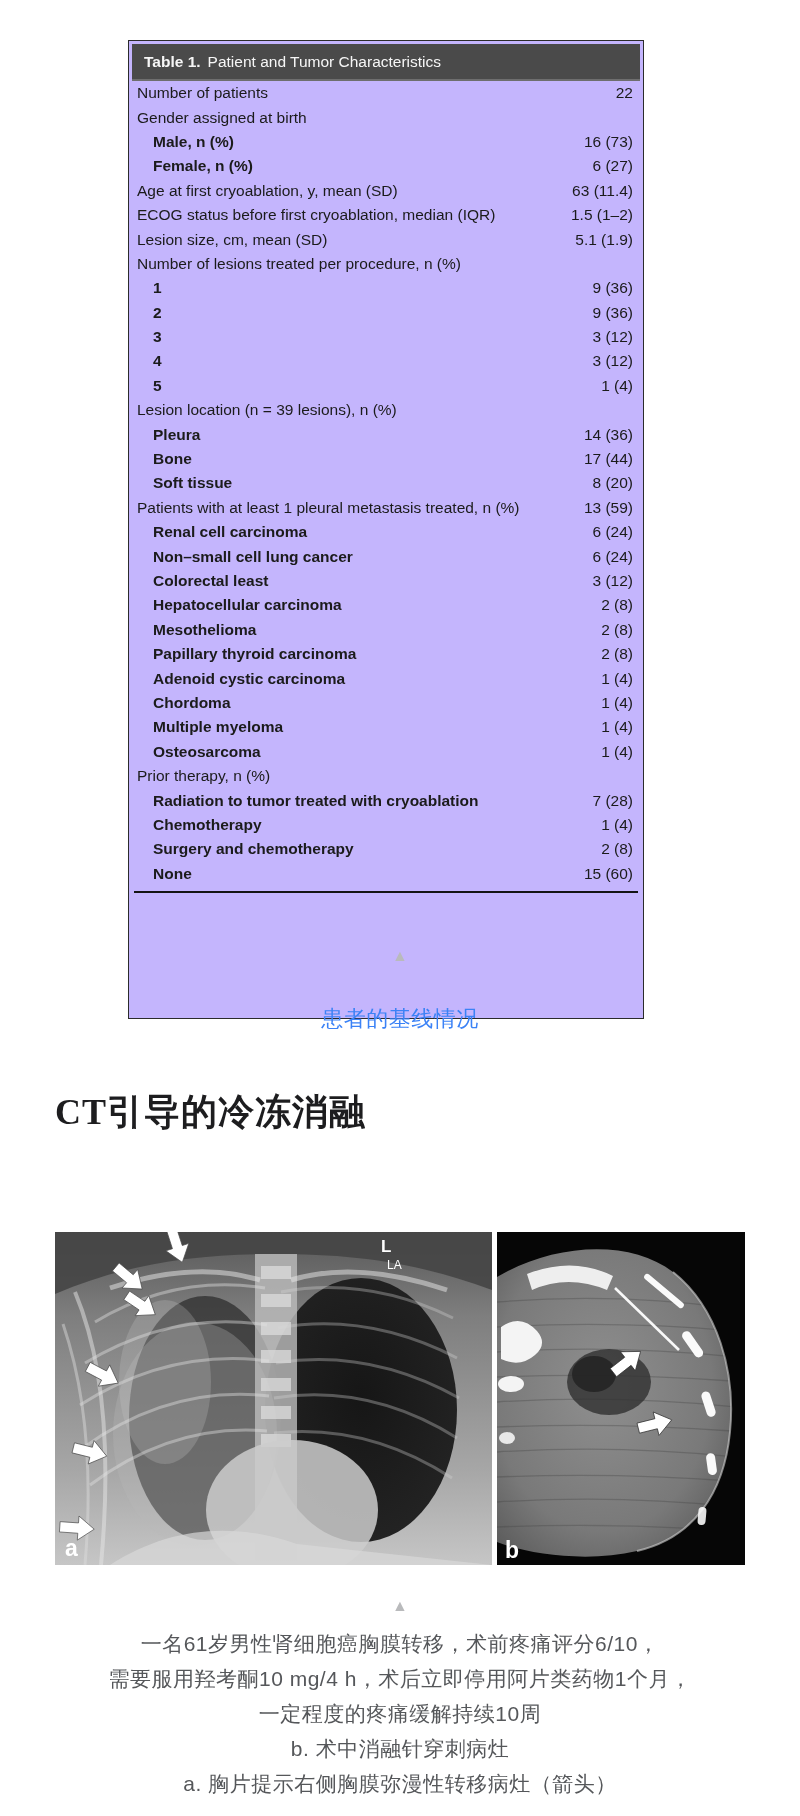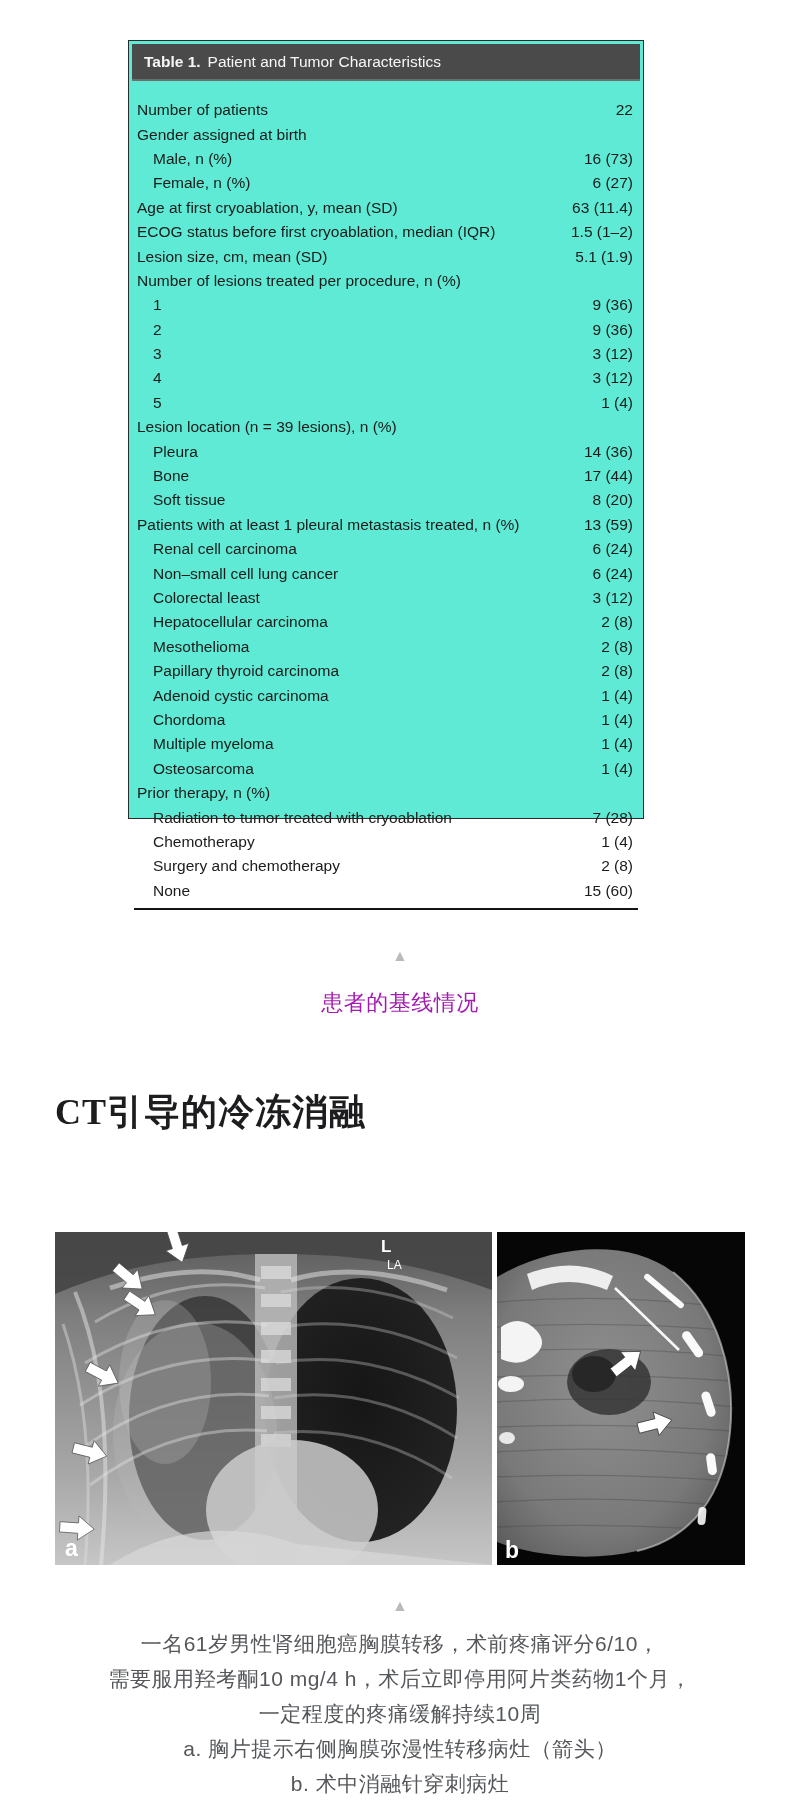"Table 1." .table-card { background: #5eead4 -> #c4b5fd; height: 779px -> 979px }
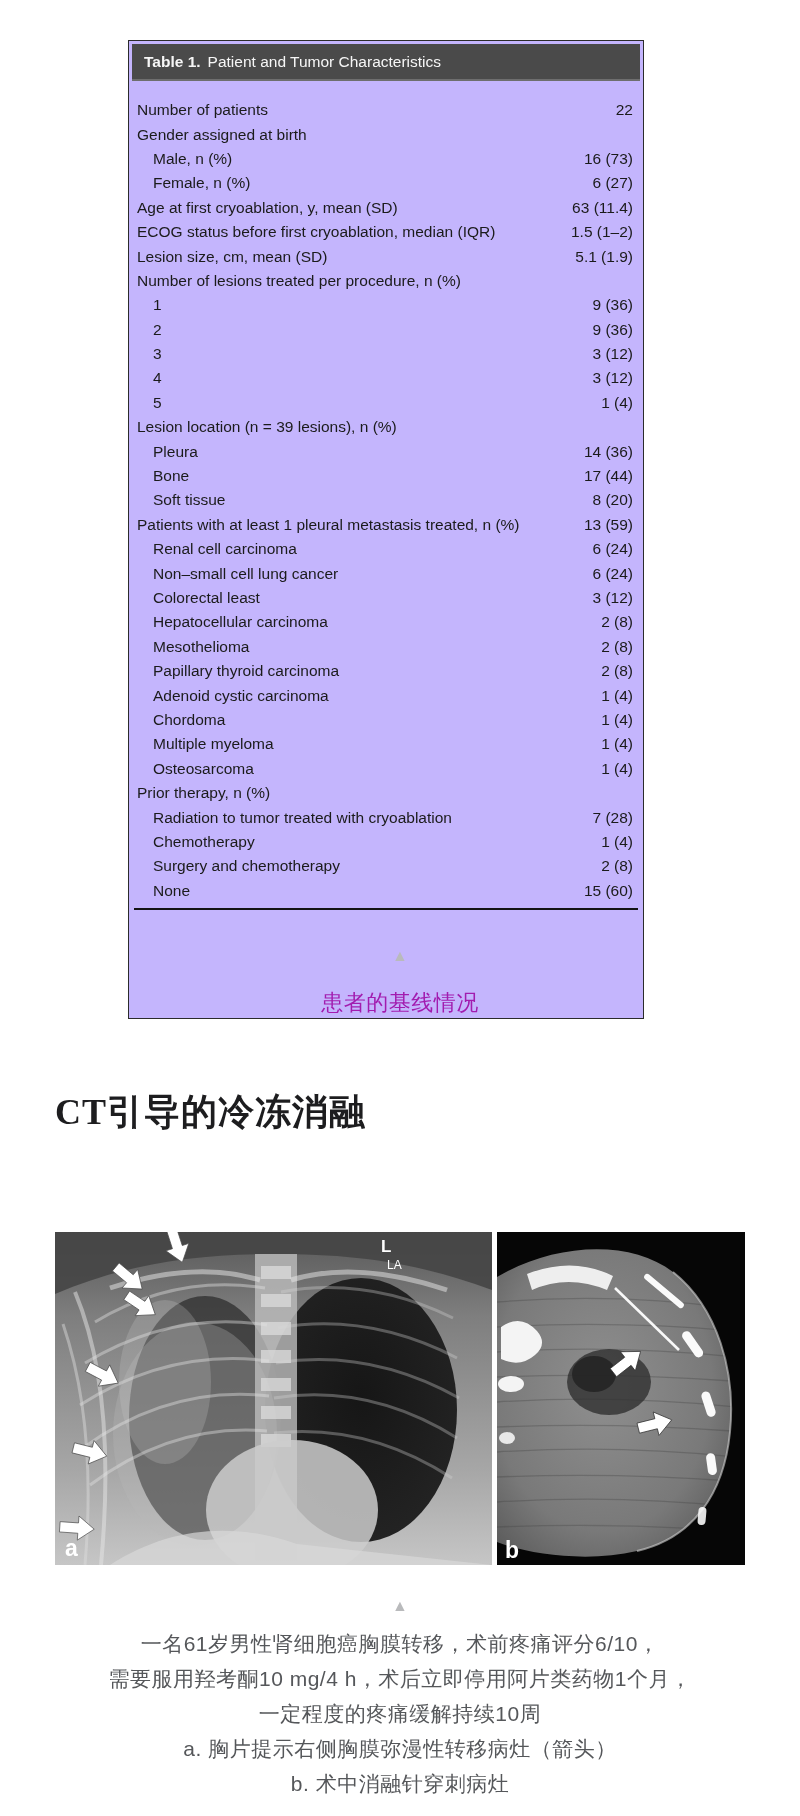"Number of patients" .table-body { margin-top: 17px -> 0 }
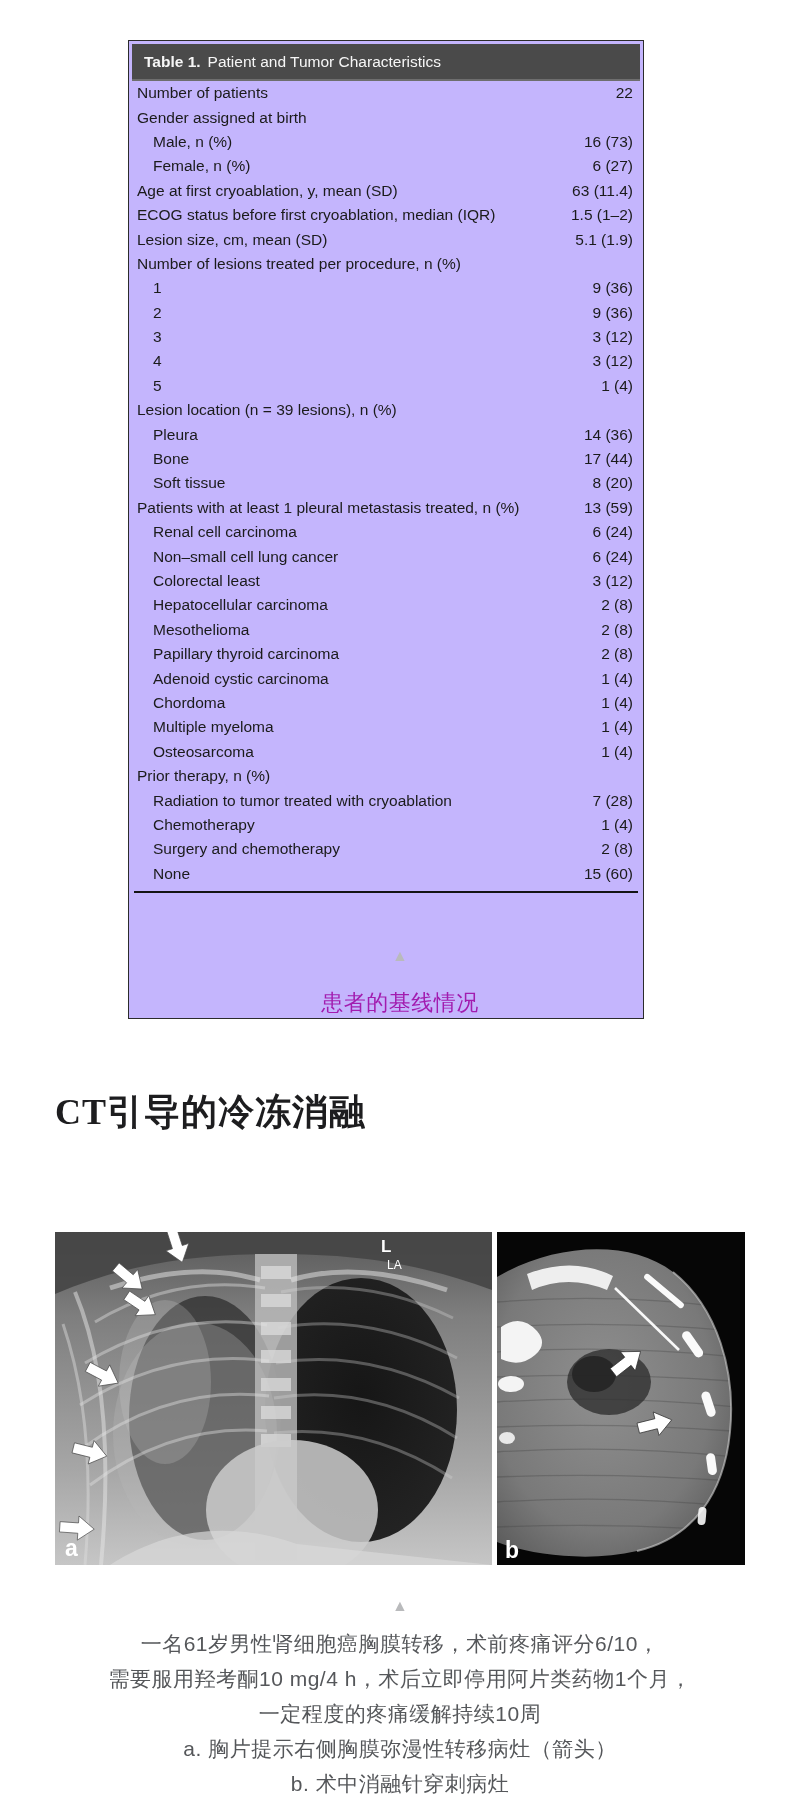"Male, n (%)" .trow.ind .tlabel { font-weight: none -> bold }
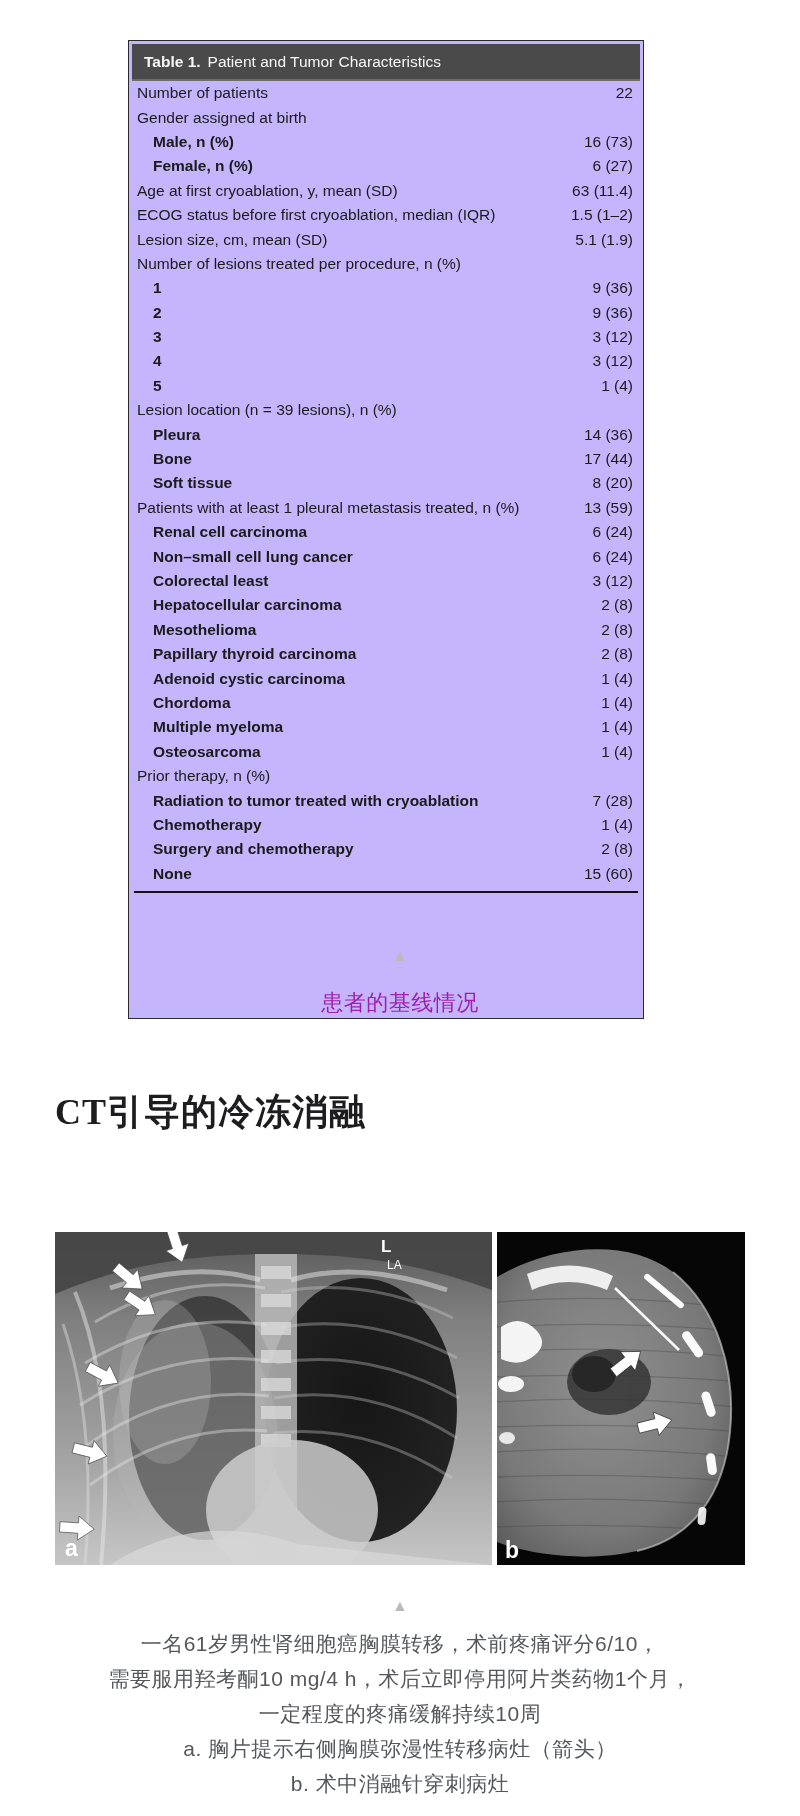"患者的基线情况" .cap-text { color: #a21caf -> #3b82f6; margin-top: 24px -> 40px }
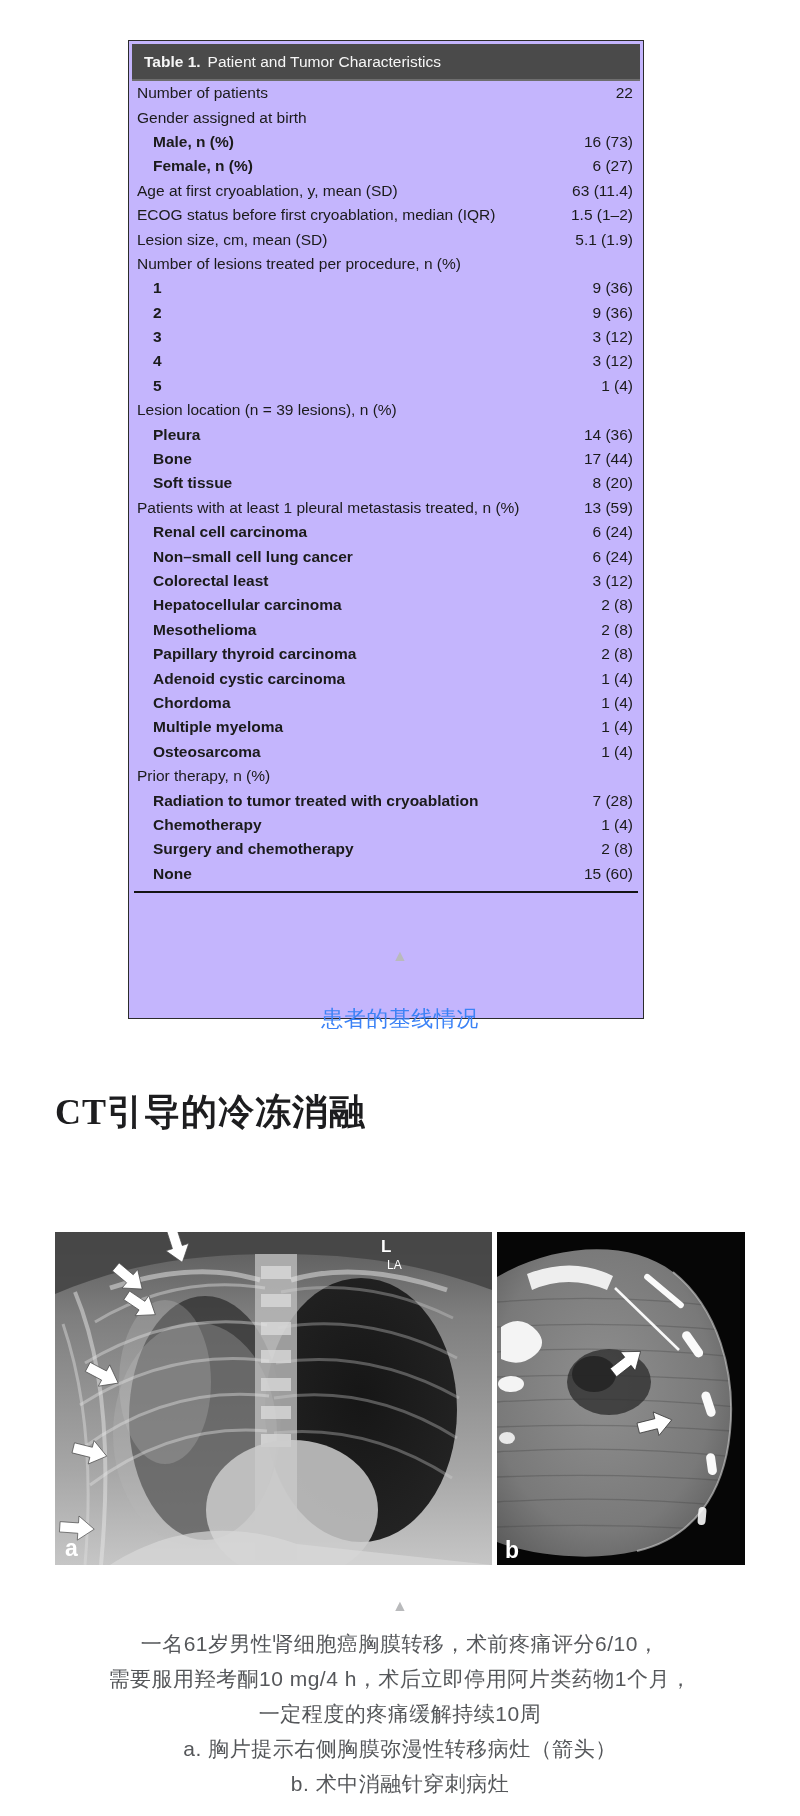"a. 胸片提示右侧胸膜弥漫性转移病灶（箭头）" div { order: before "b. 术中消融针穿刺病灶" -> after "b. 术中消融针穿刺病灶" }
